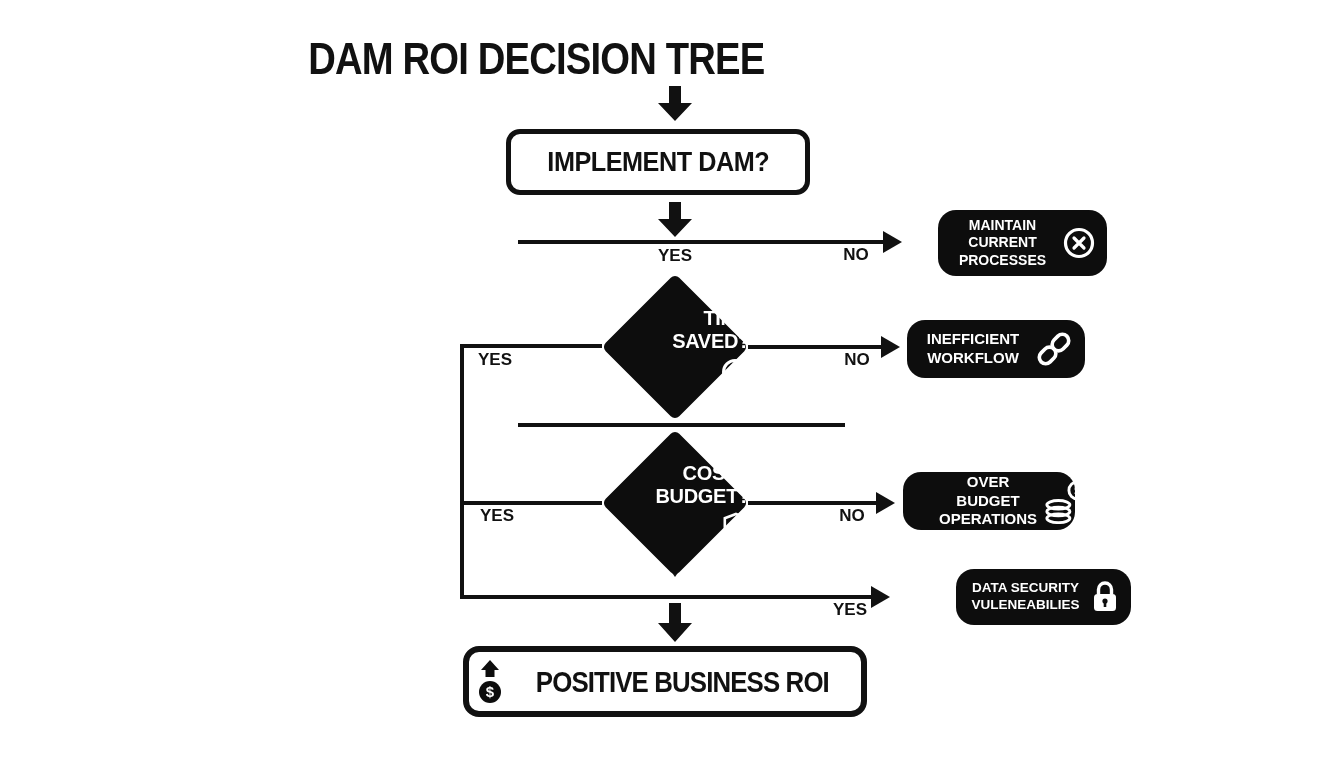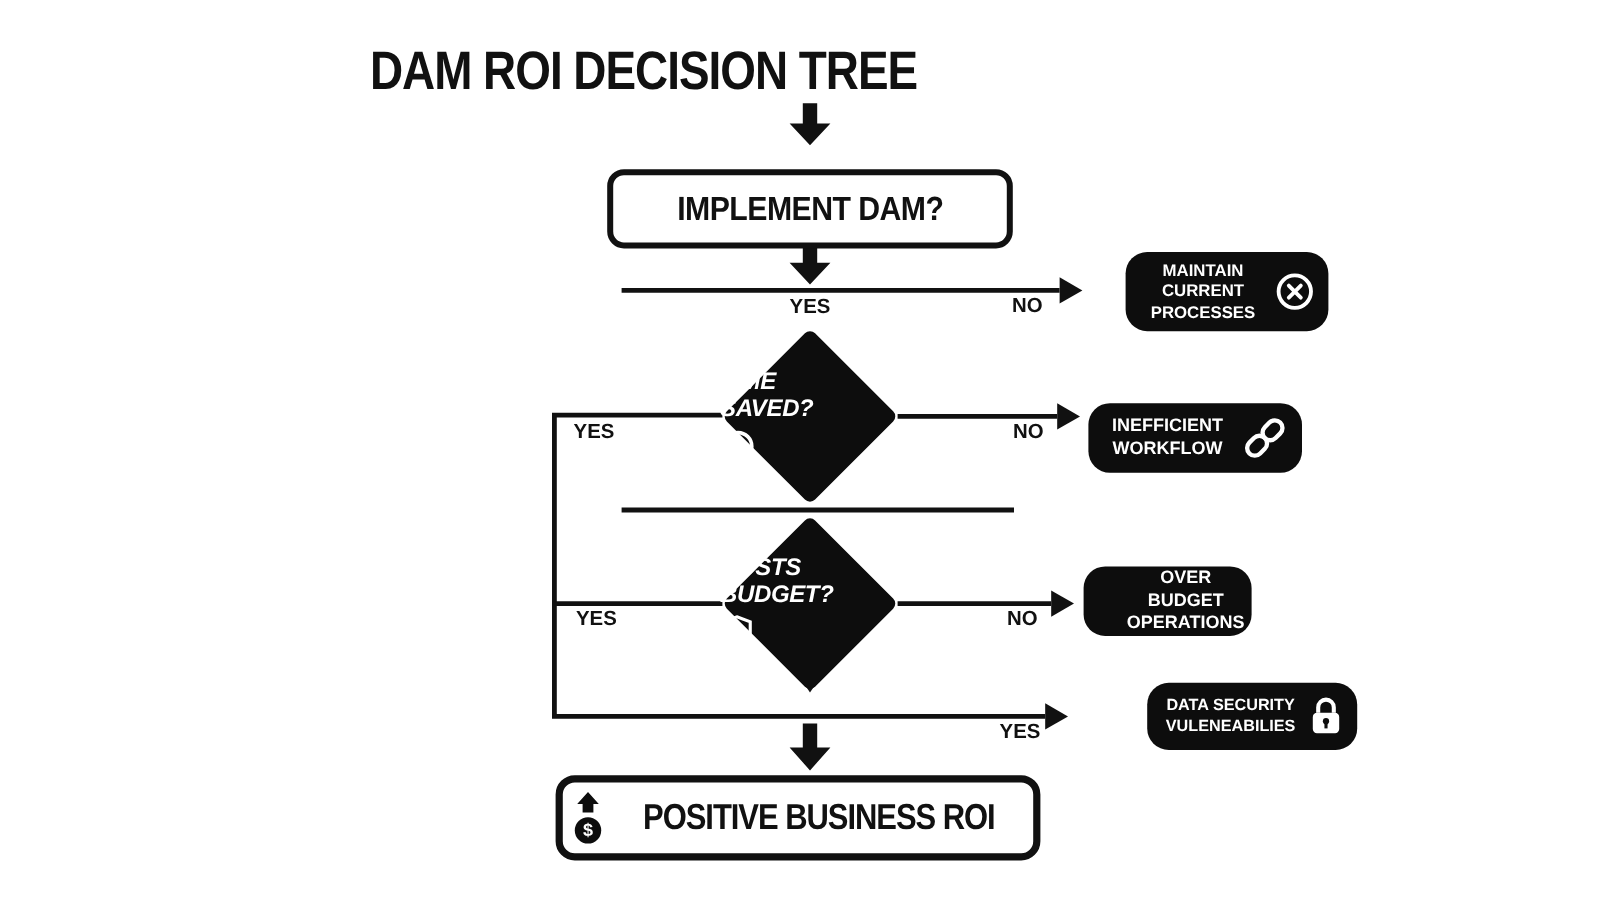"IMPLEMENT DAM?" div.white-box { margin-top: 12px -> none; width: 338px -> 304px }
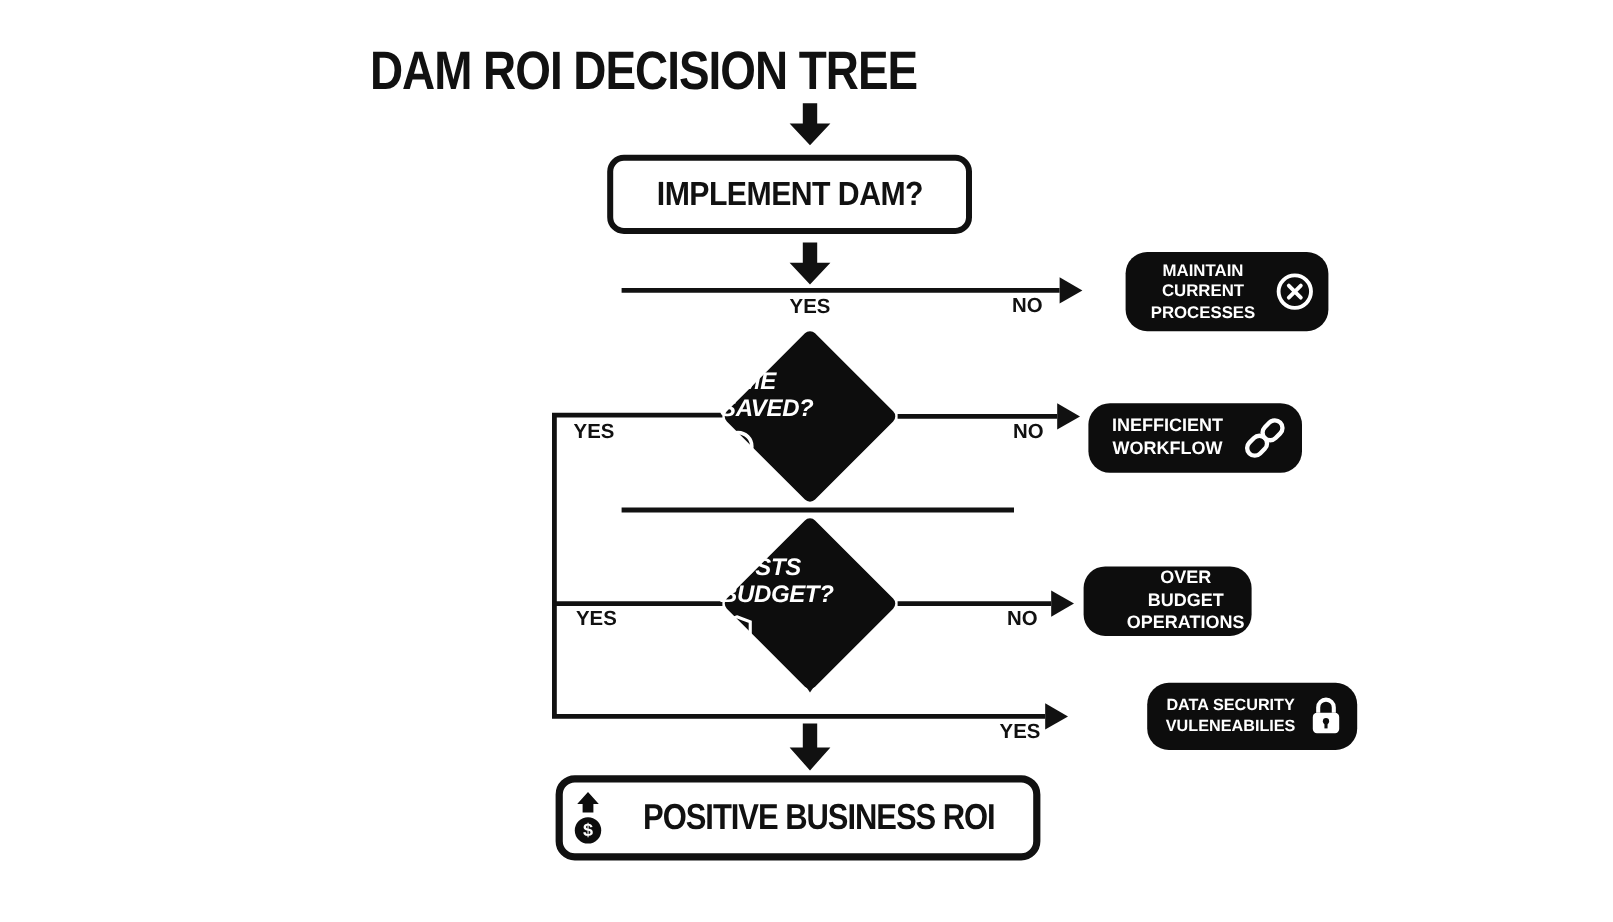"TIME" .diamond-content { align-items: flex-start -> flex-end; font-style: italic -> none }
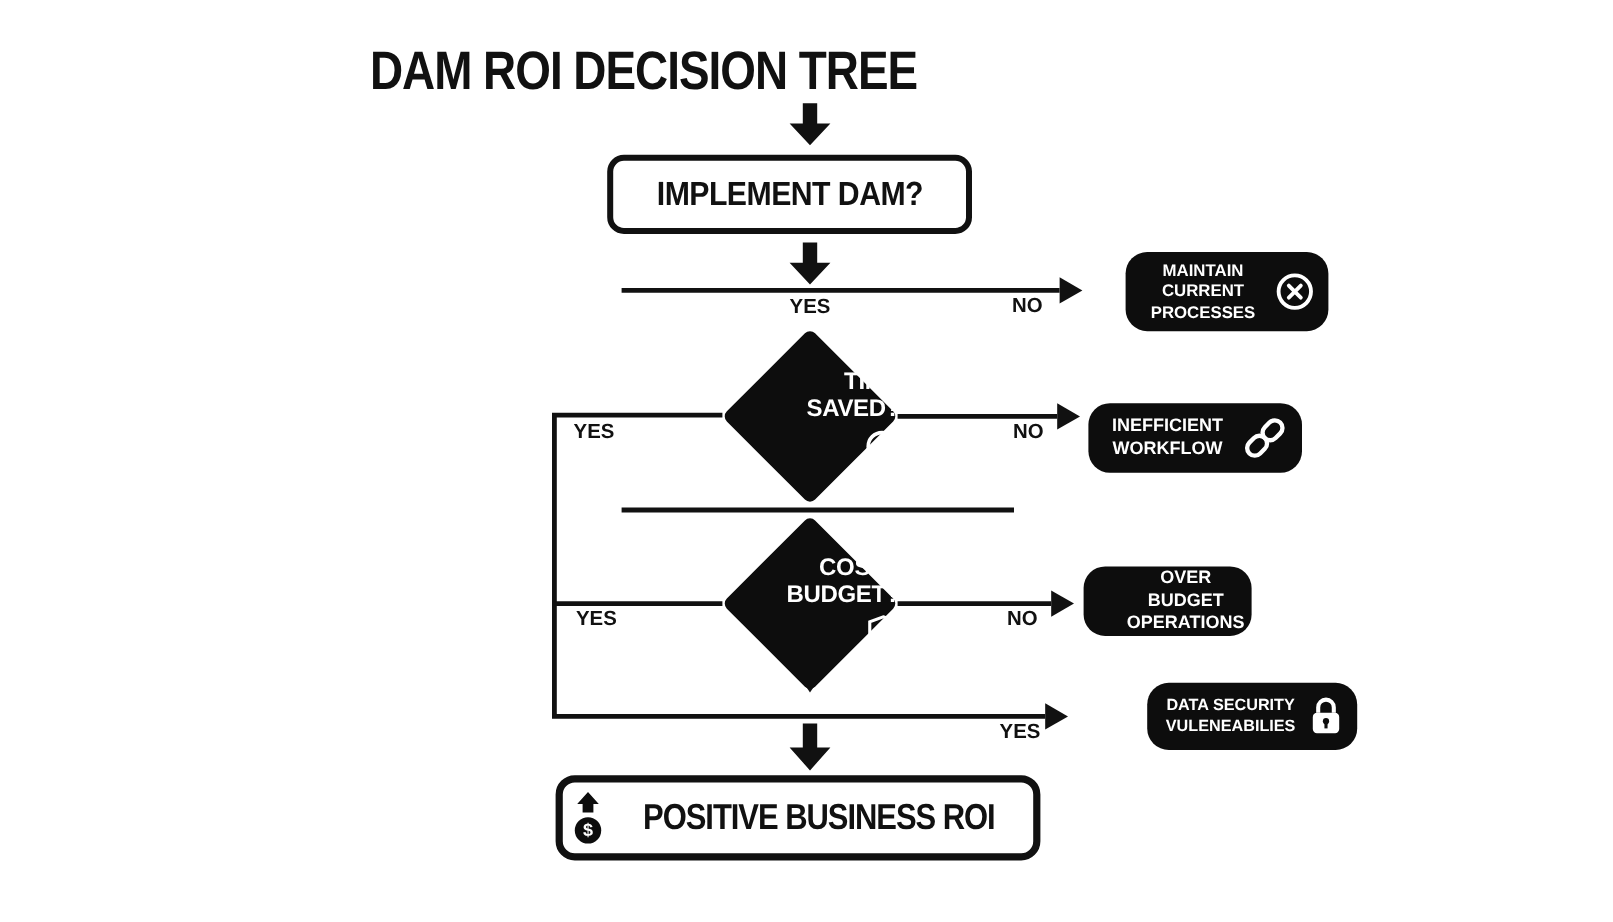"INEFFICIENT" div.node-black { margin-top: 16px -> none }
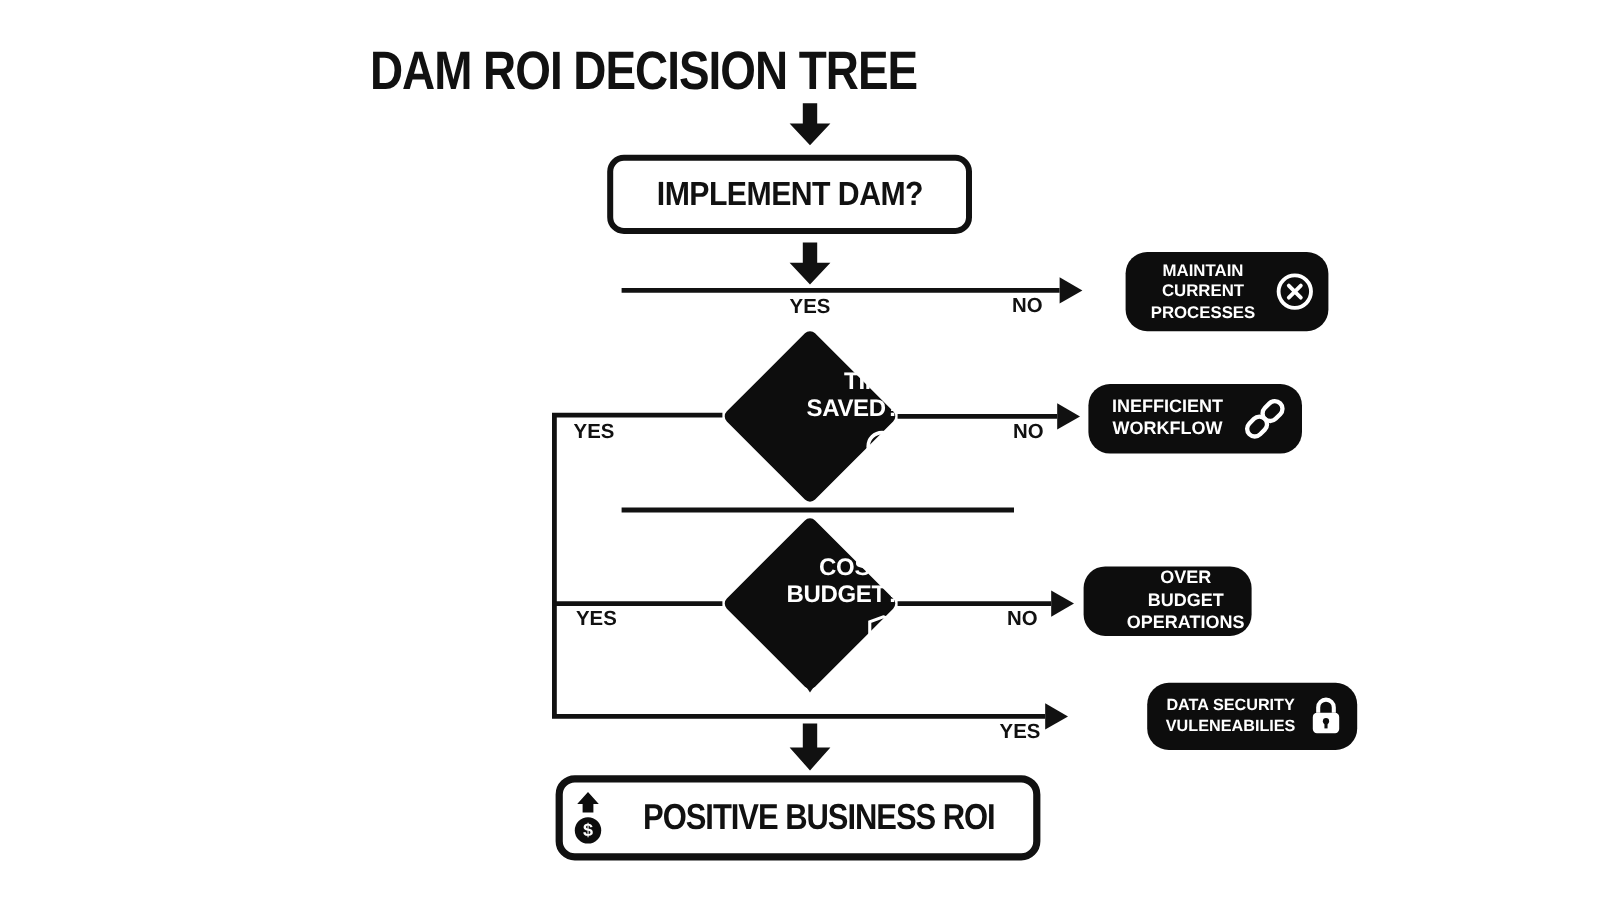"OVER BUDGET" div.node-black { width: 140px -> 172px }
